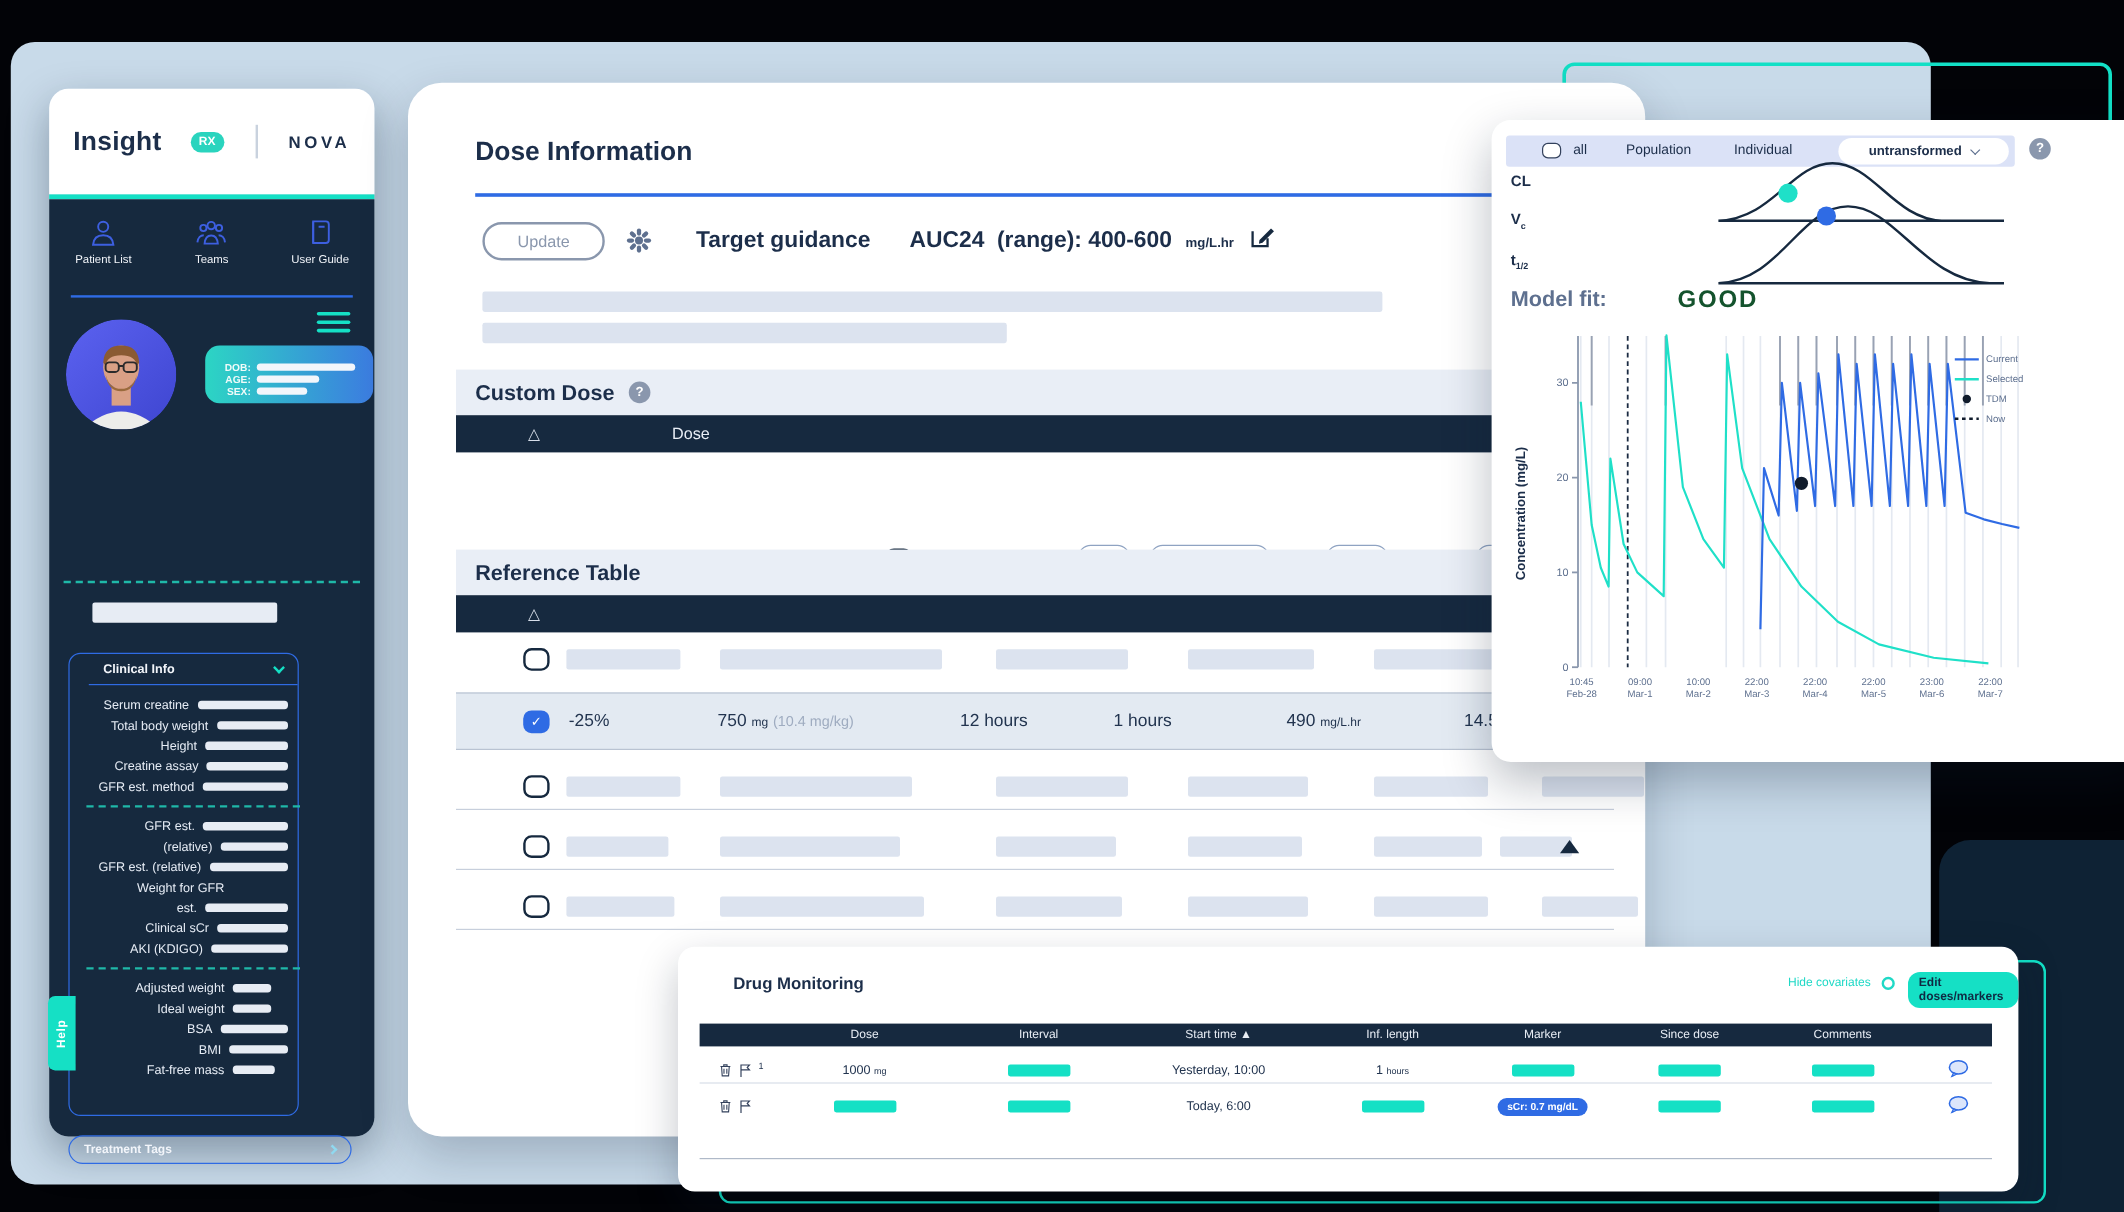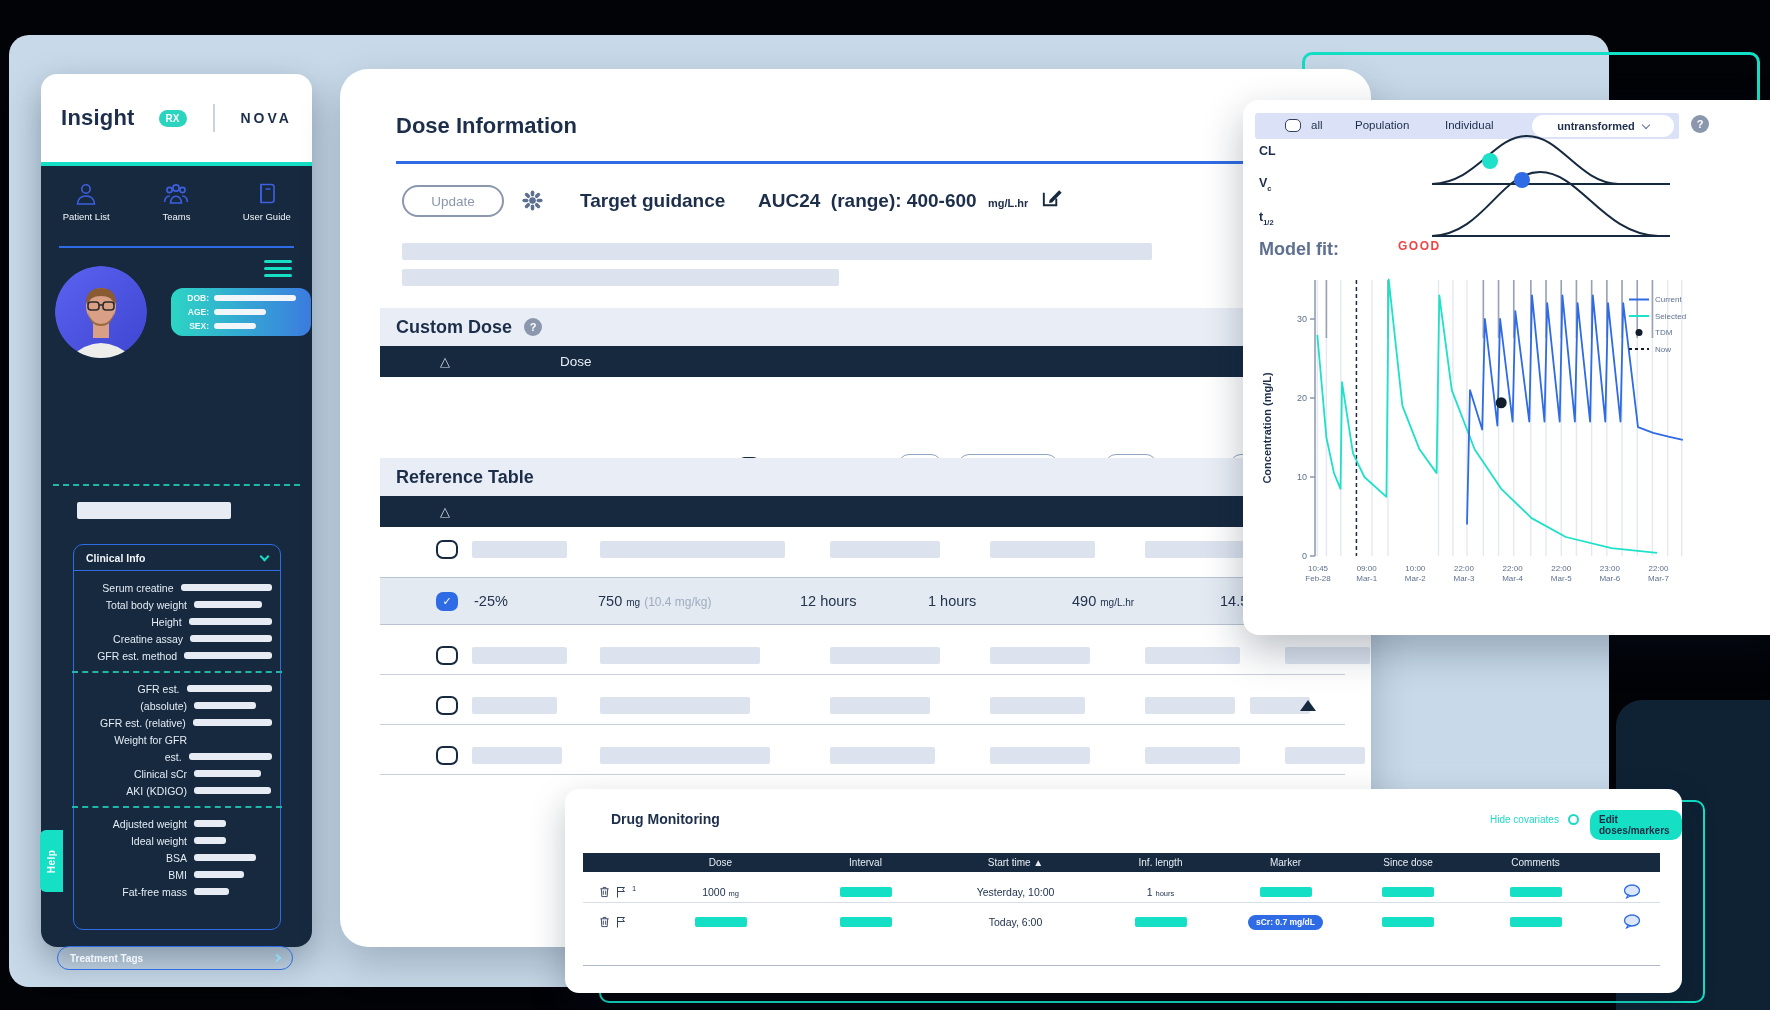"GOOD" #fit-value { color: #ef4444 -> #14532d; font-size: 12px -> 20px }
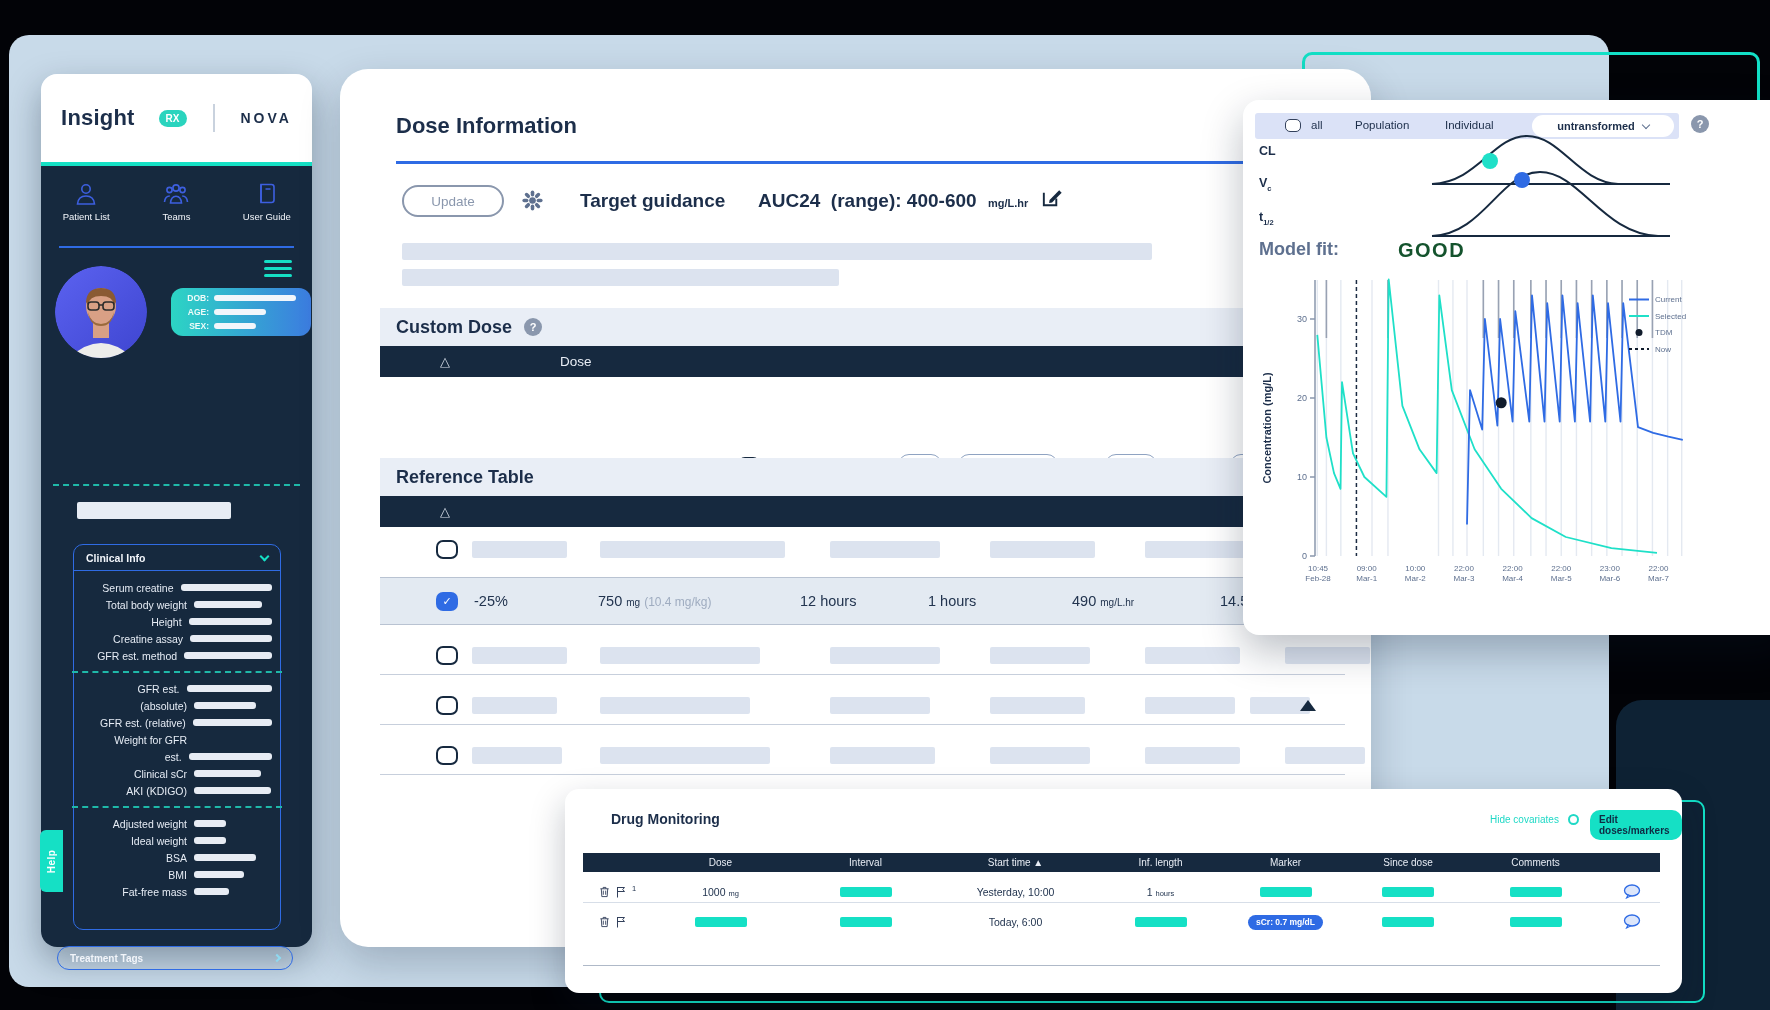"DOB:" #patient-pill { justify-content: space-between -> flex-end }
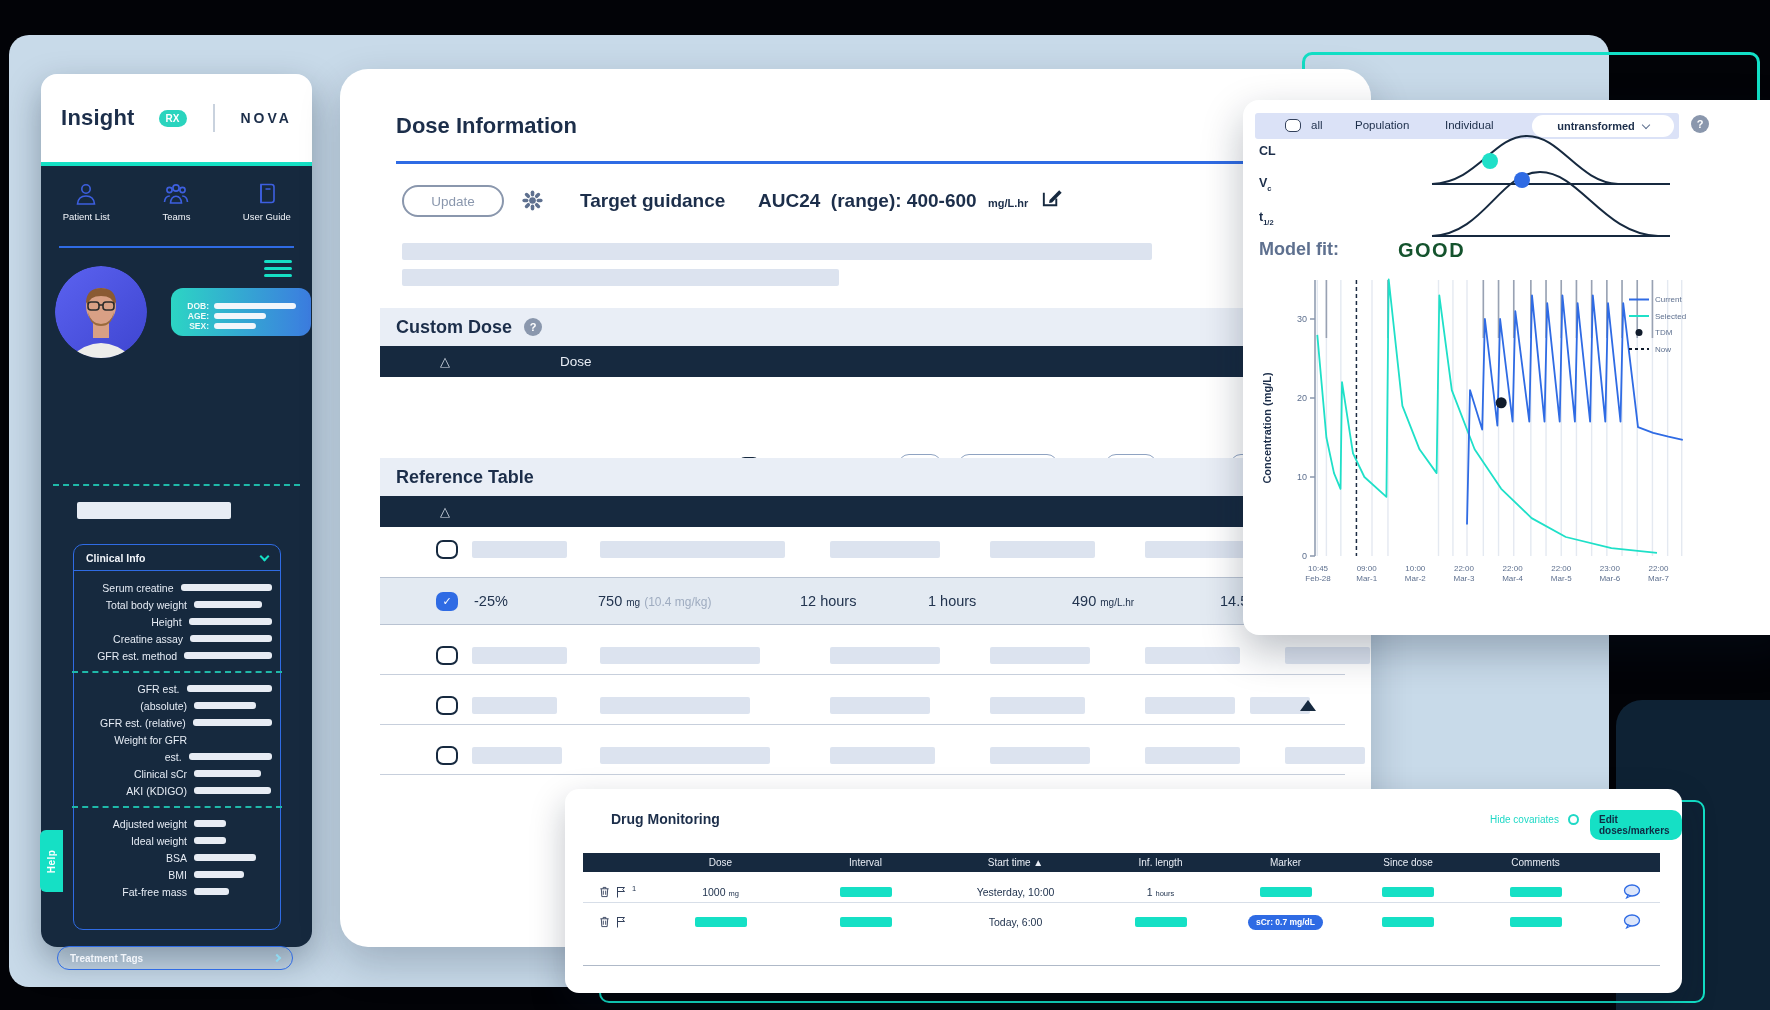"Clinical Info" #clinical-box { left: 32px -> 16px; padding-left: none -> 16px; width: 208px -> 192px }
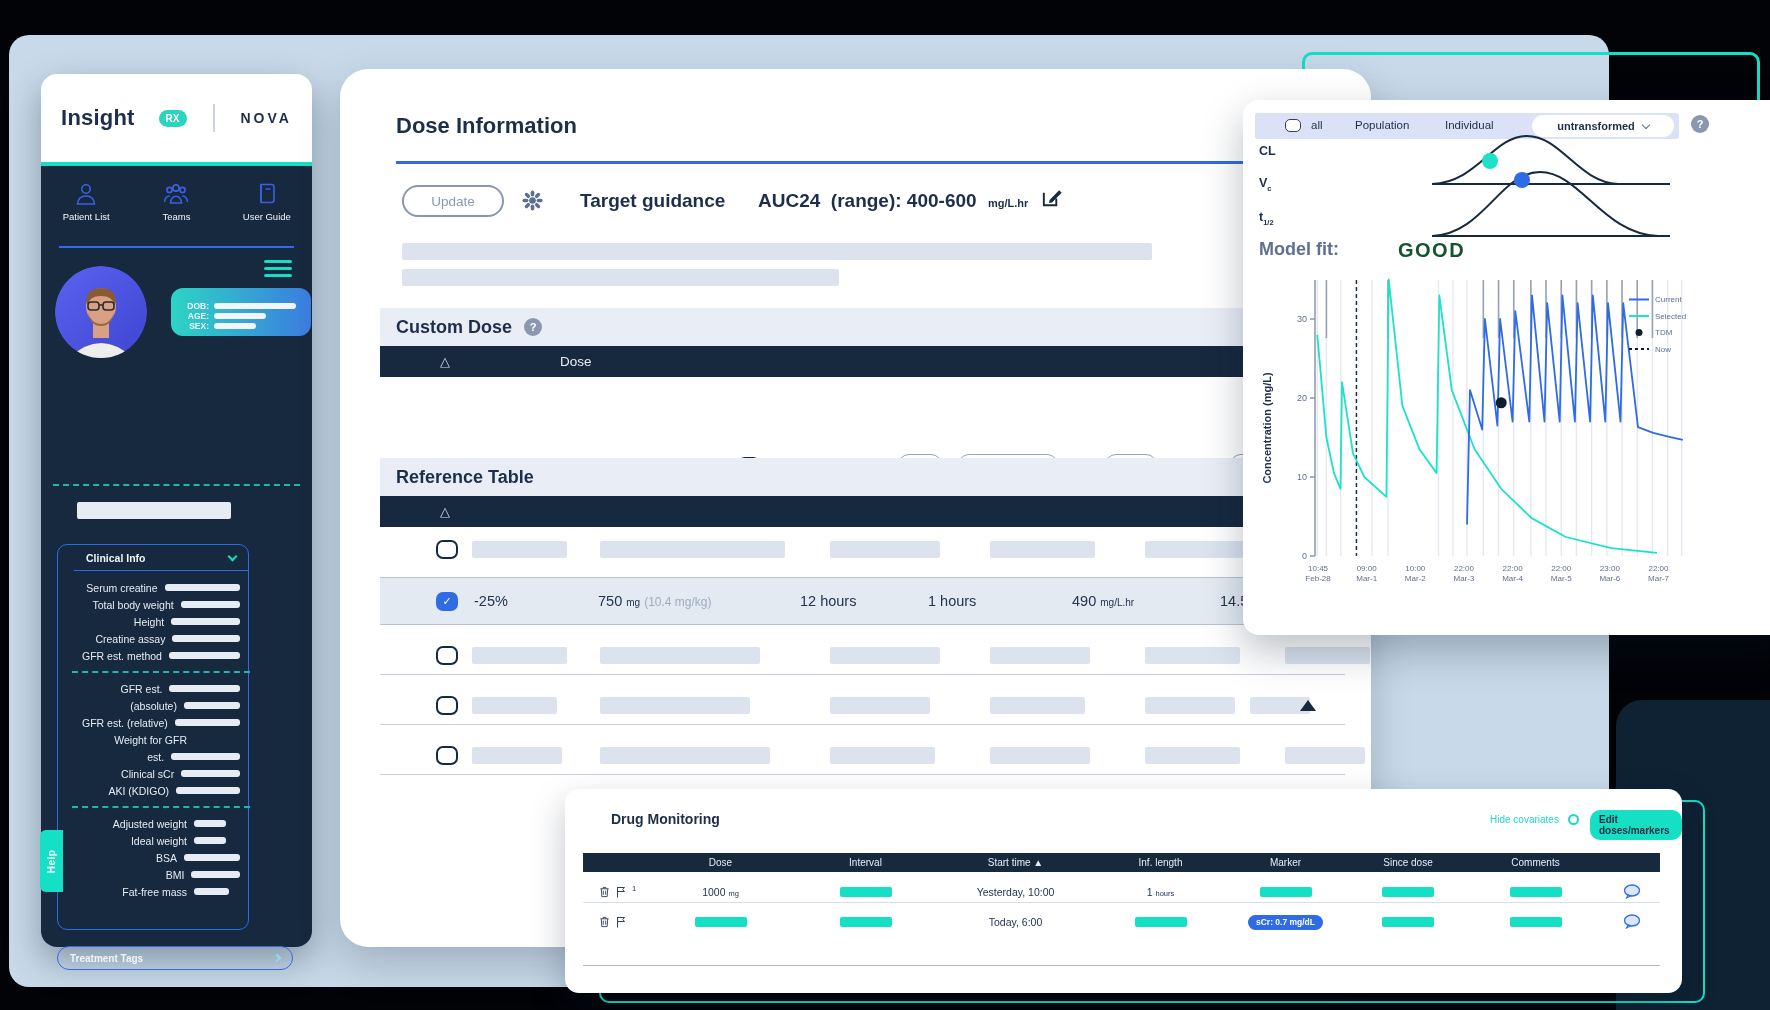"(absolute)" div.cl-label { text: absolute -> relative }
